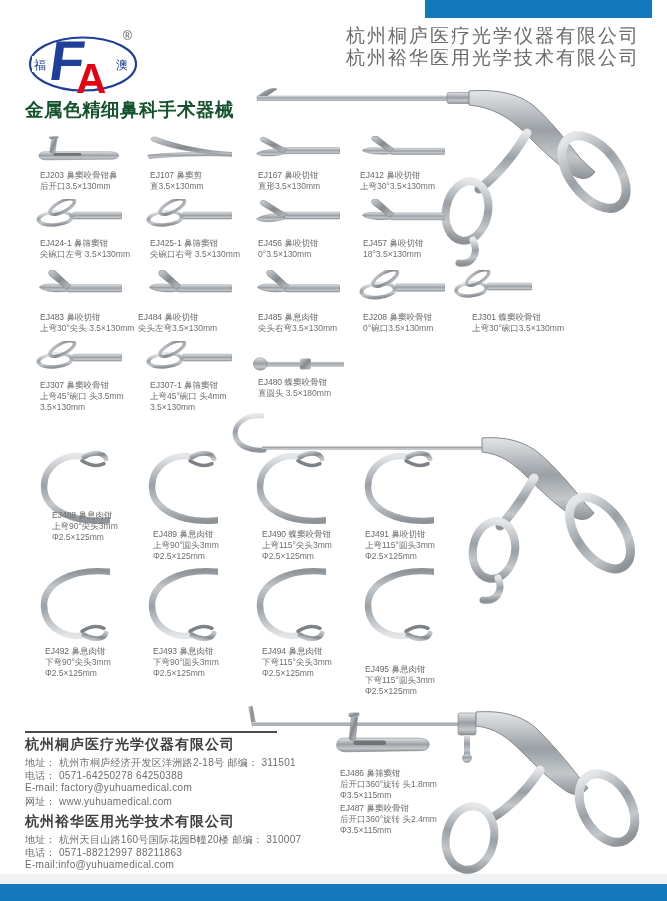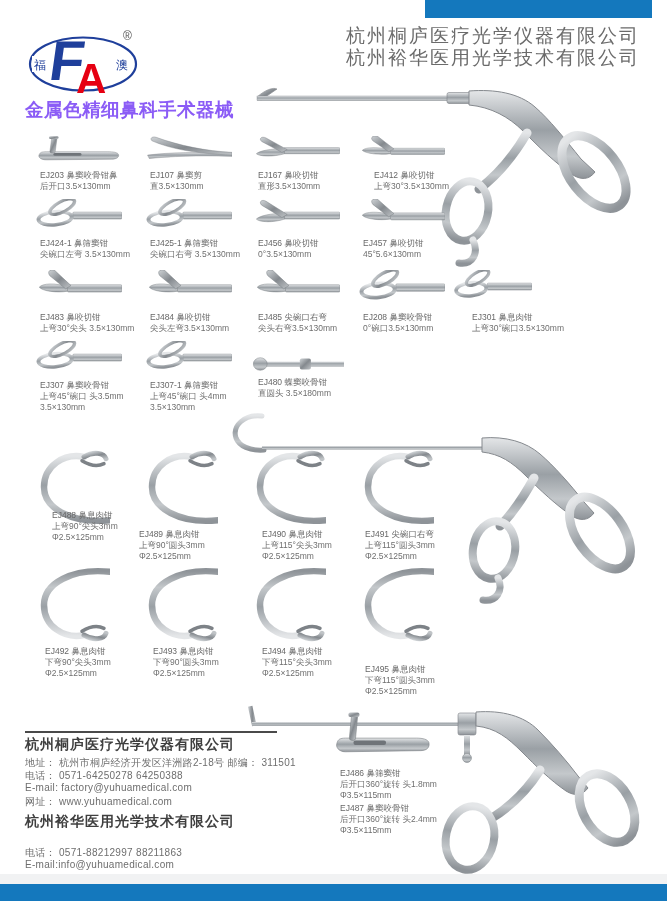"金属色精细鼻科手术器械" .pagetitle { color: #8b5cf6 -> #14532d }
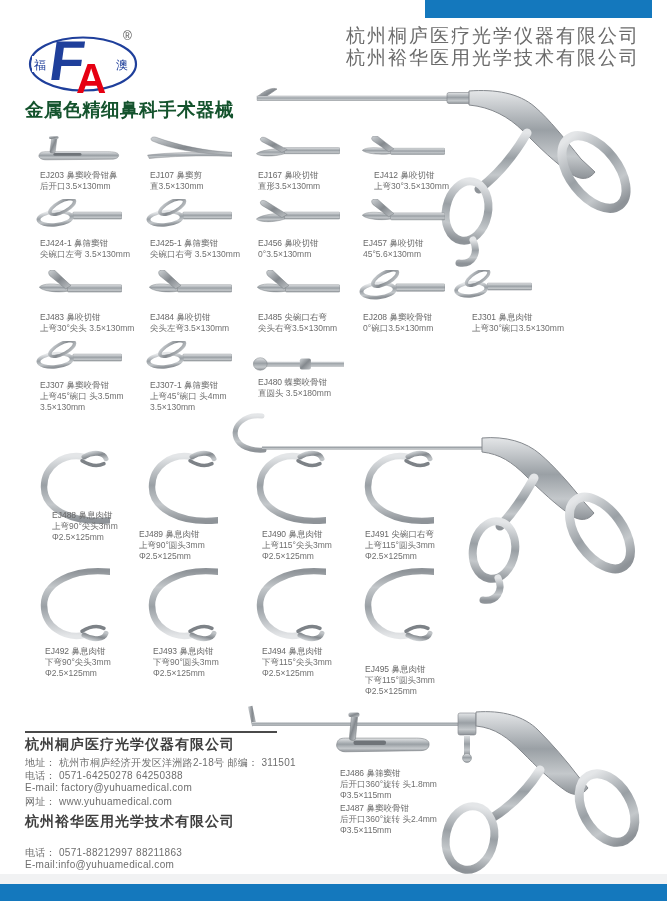"EJ412 鼻咬切钳" div.plabel { left: 374px -> 360px }
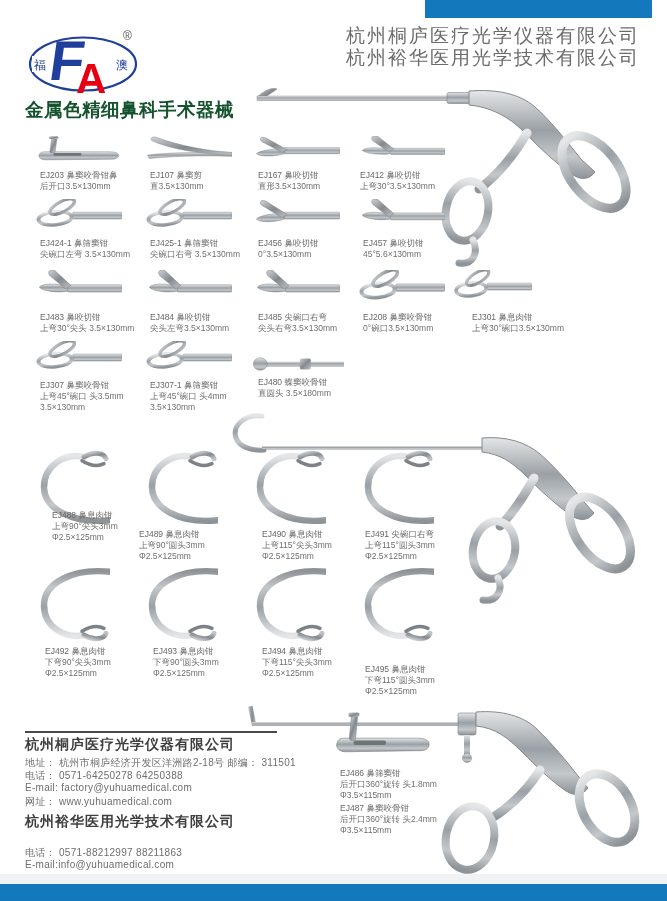"45°5.6×130mm" div { text: 45°5.6 -> 18°3.5 }
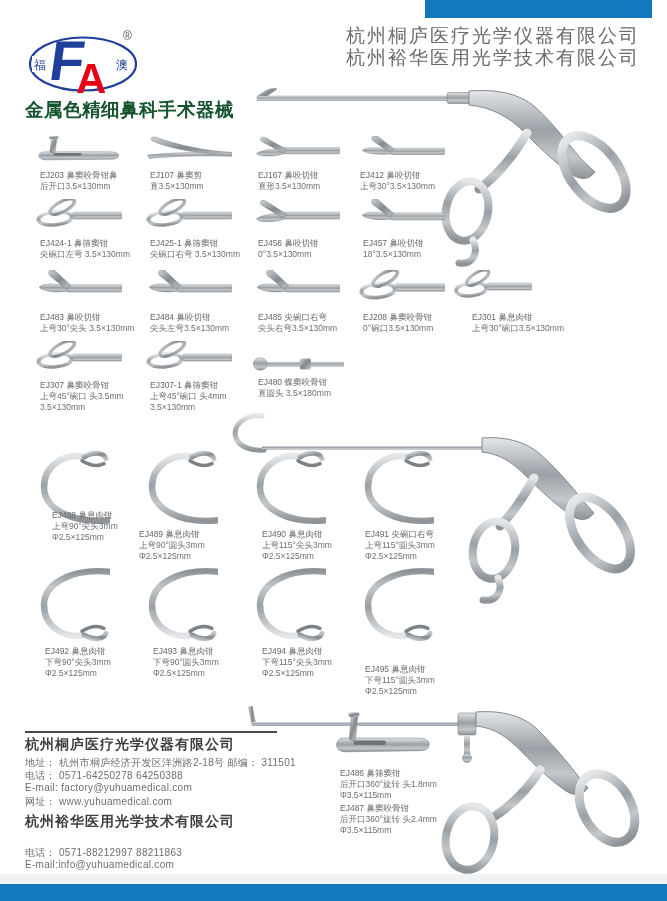"EJ484 鼻咬切钳" div.plabel { left: 150px -> 138px }
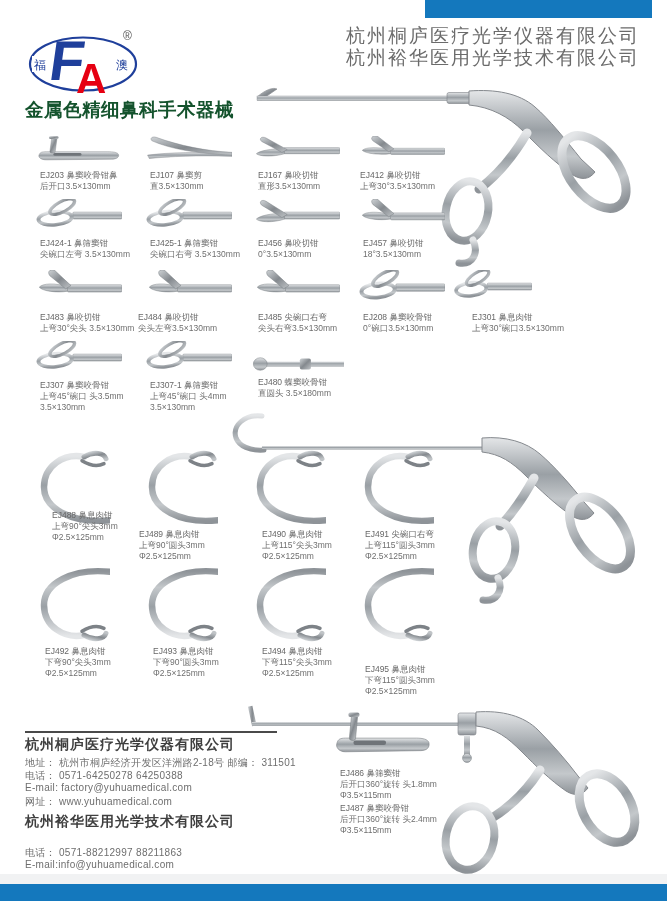"EJ485 尖碗口右弯" div.pt { text: 尖碗口右弯 -> 鼻息肉钳 }
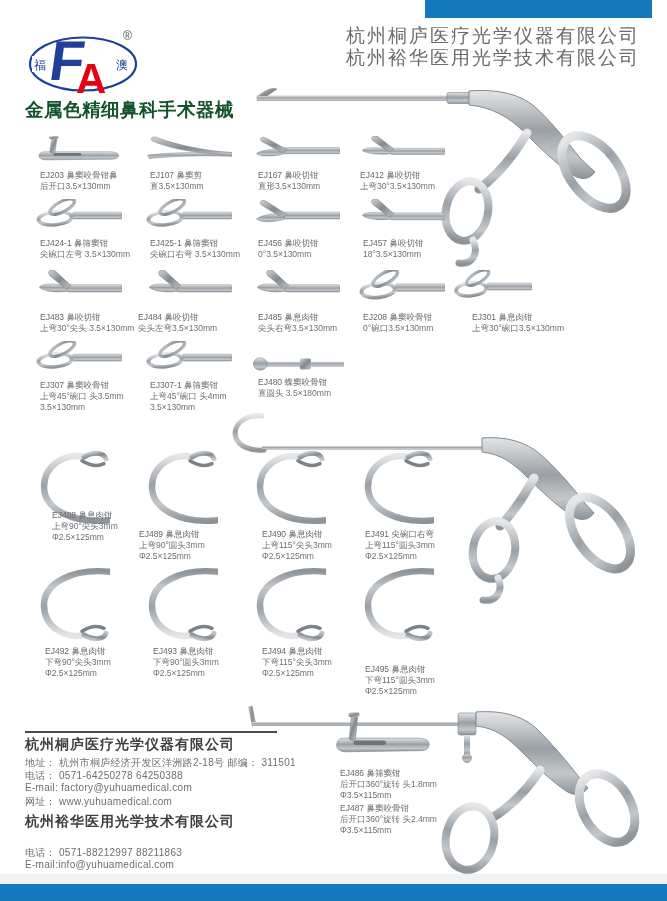"EJ301 鼻息肉钳" div.pt { text: 鼻息肉 -> 蝶窦咬骨 }
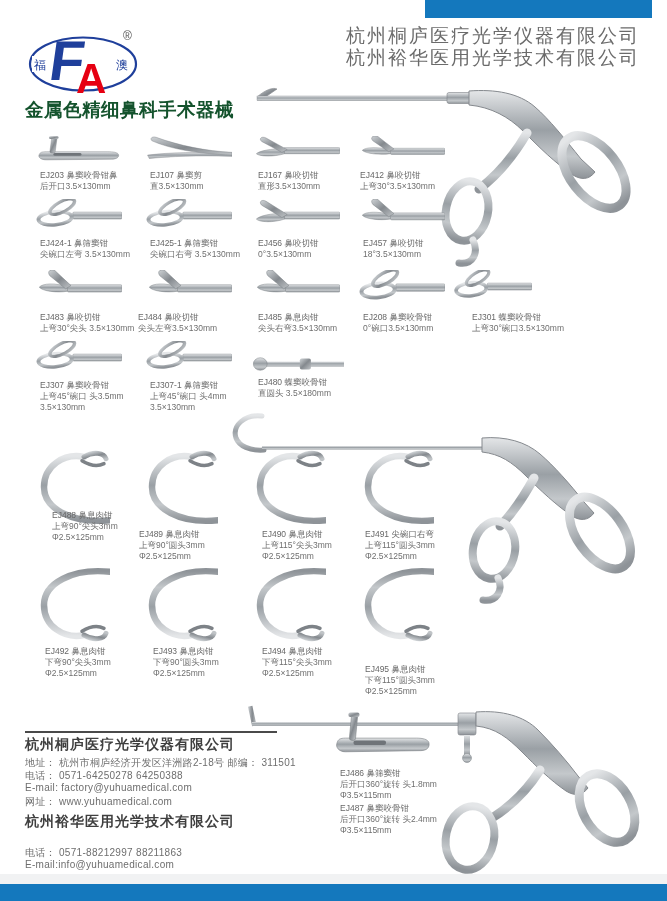"EJ489 鼻息肉钳" div.plabel { left: 139px -> 153px }
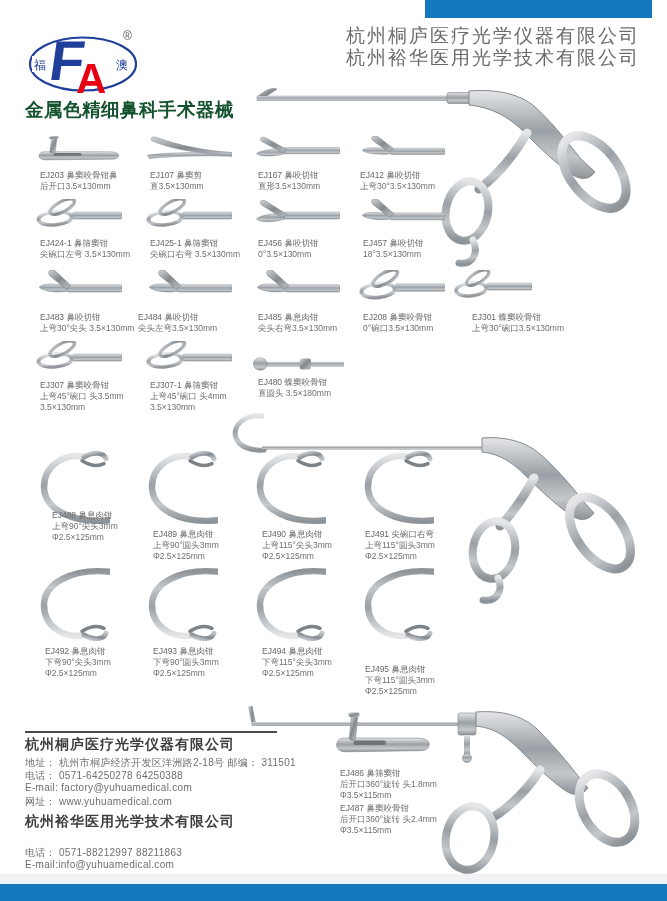"EJ490 鼻息肉钳" div.pt { text: 鼻息肉 -> 蝶窦咬骨 }
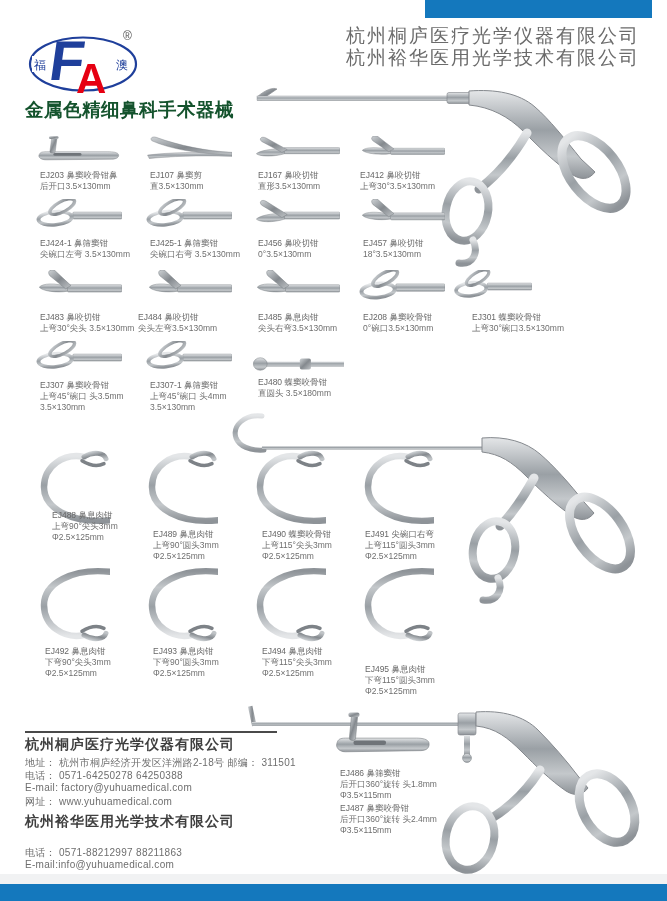"EJ491 尖碗口右弯" div.pt { text: 尖碗口右弯 -> 鼻咬切钳 }
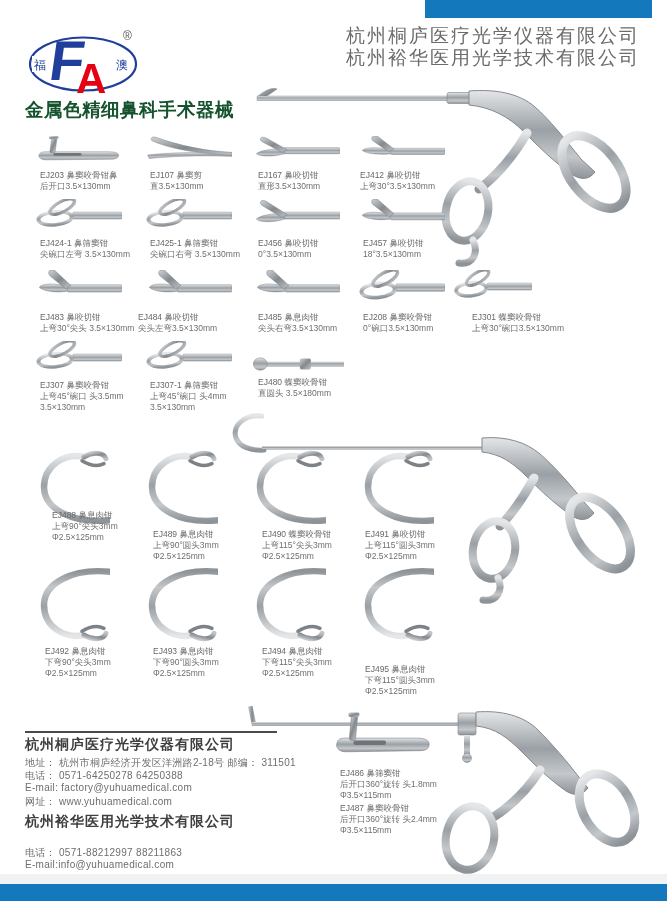"地址： 杭州天目山路160号国际花园B幢20楼 邮编： 310007" div.coline { html: none -> <div>地址： 杭州天目山路160号国际花园B幢20楼 邮编： 310007</div> }
